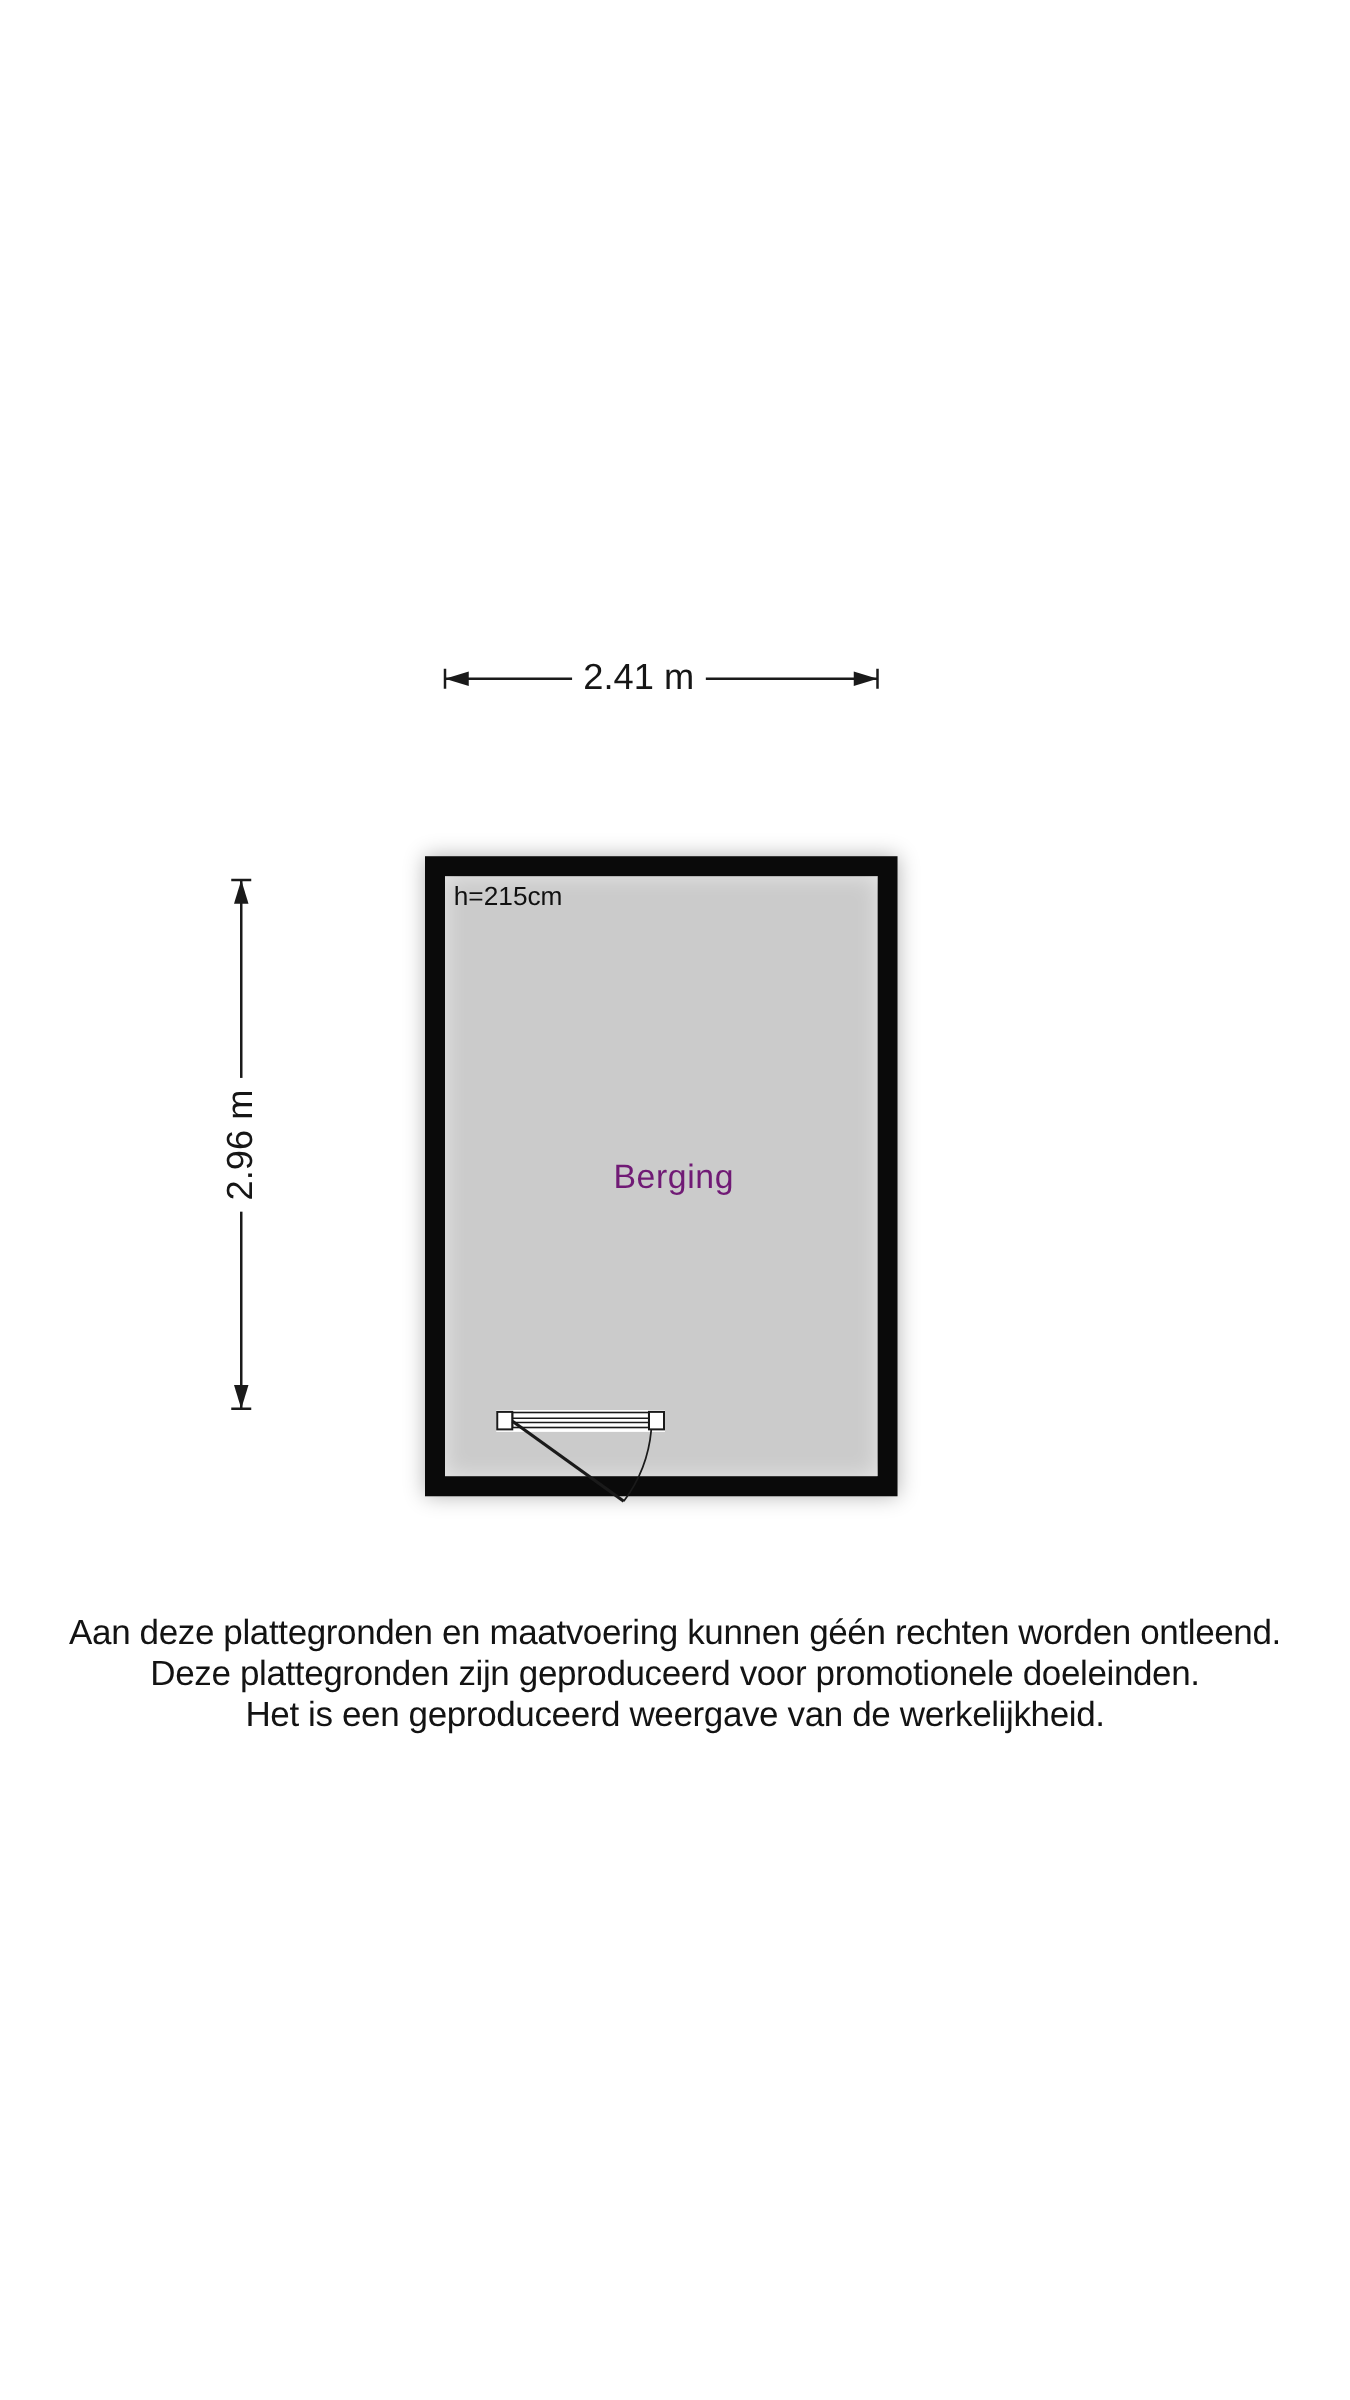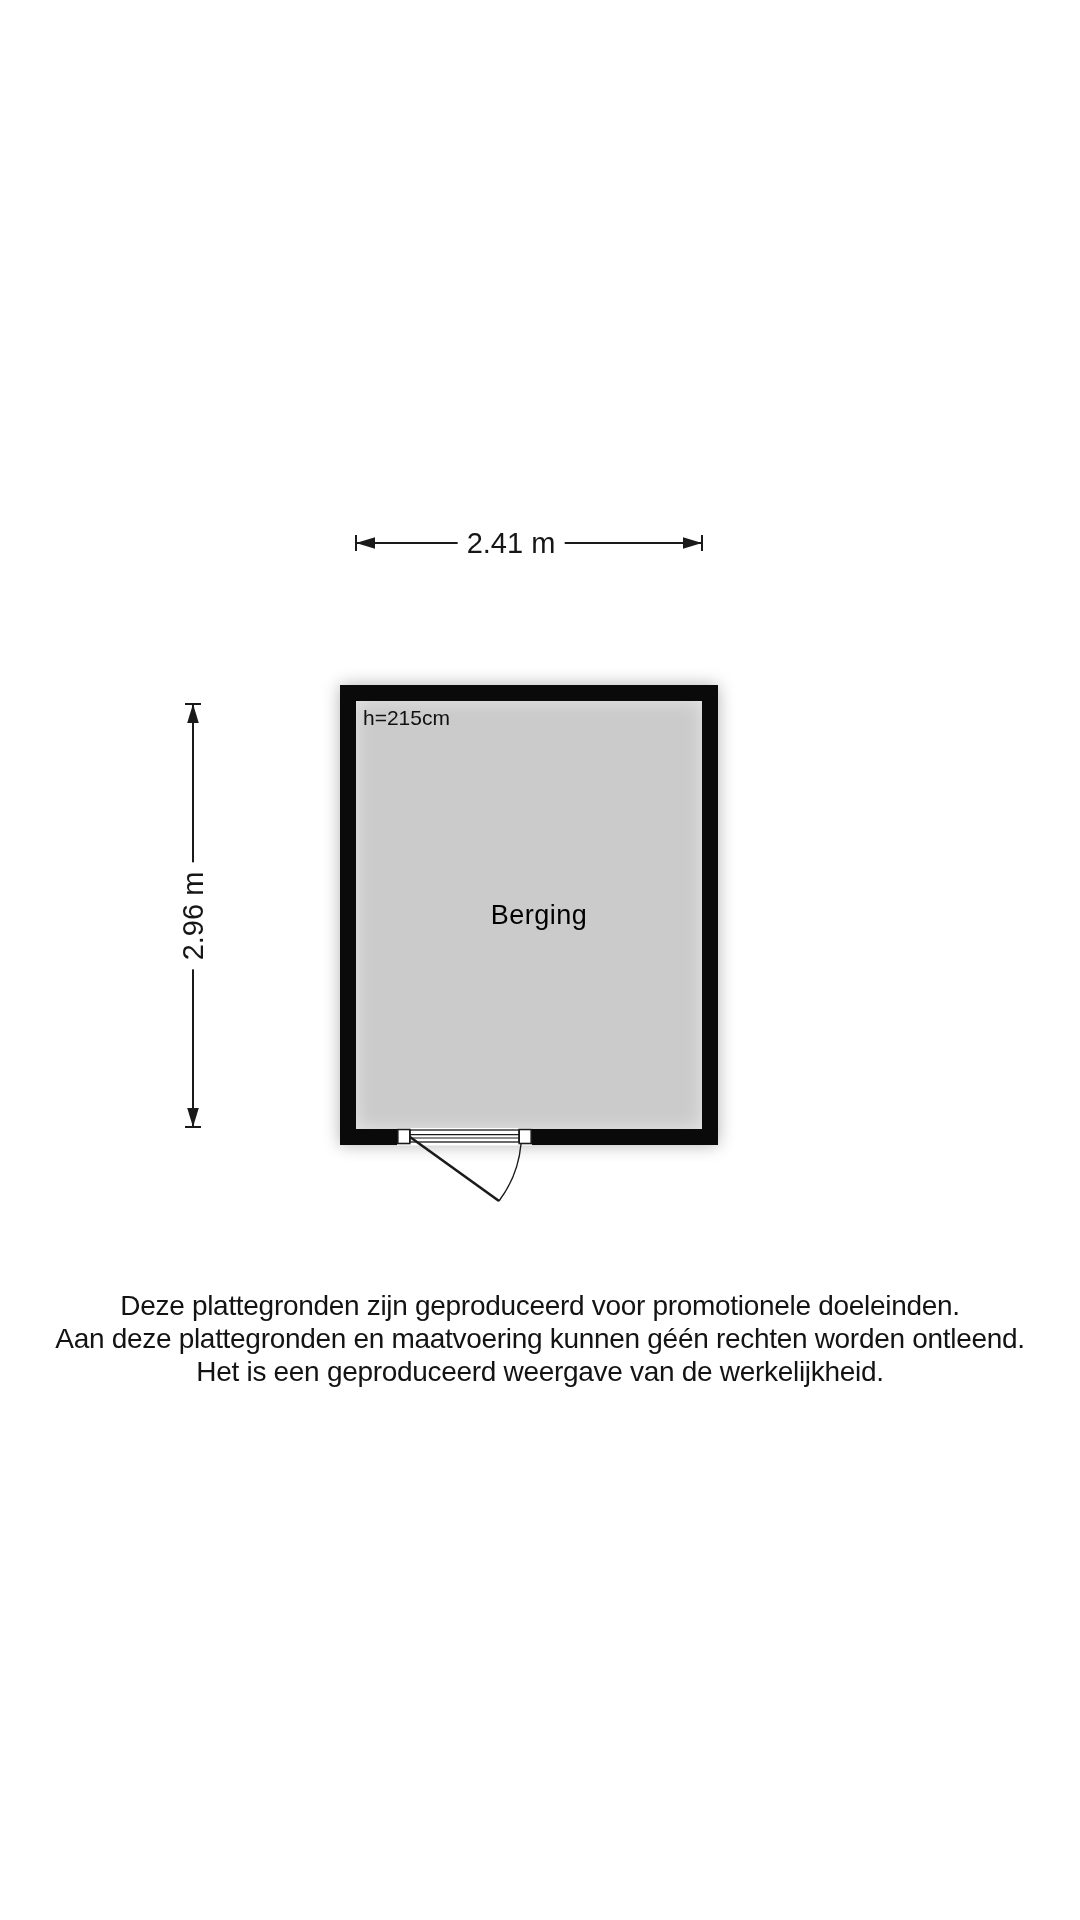"h=215cm" .room { height: 460px -> 512px }
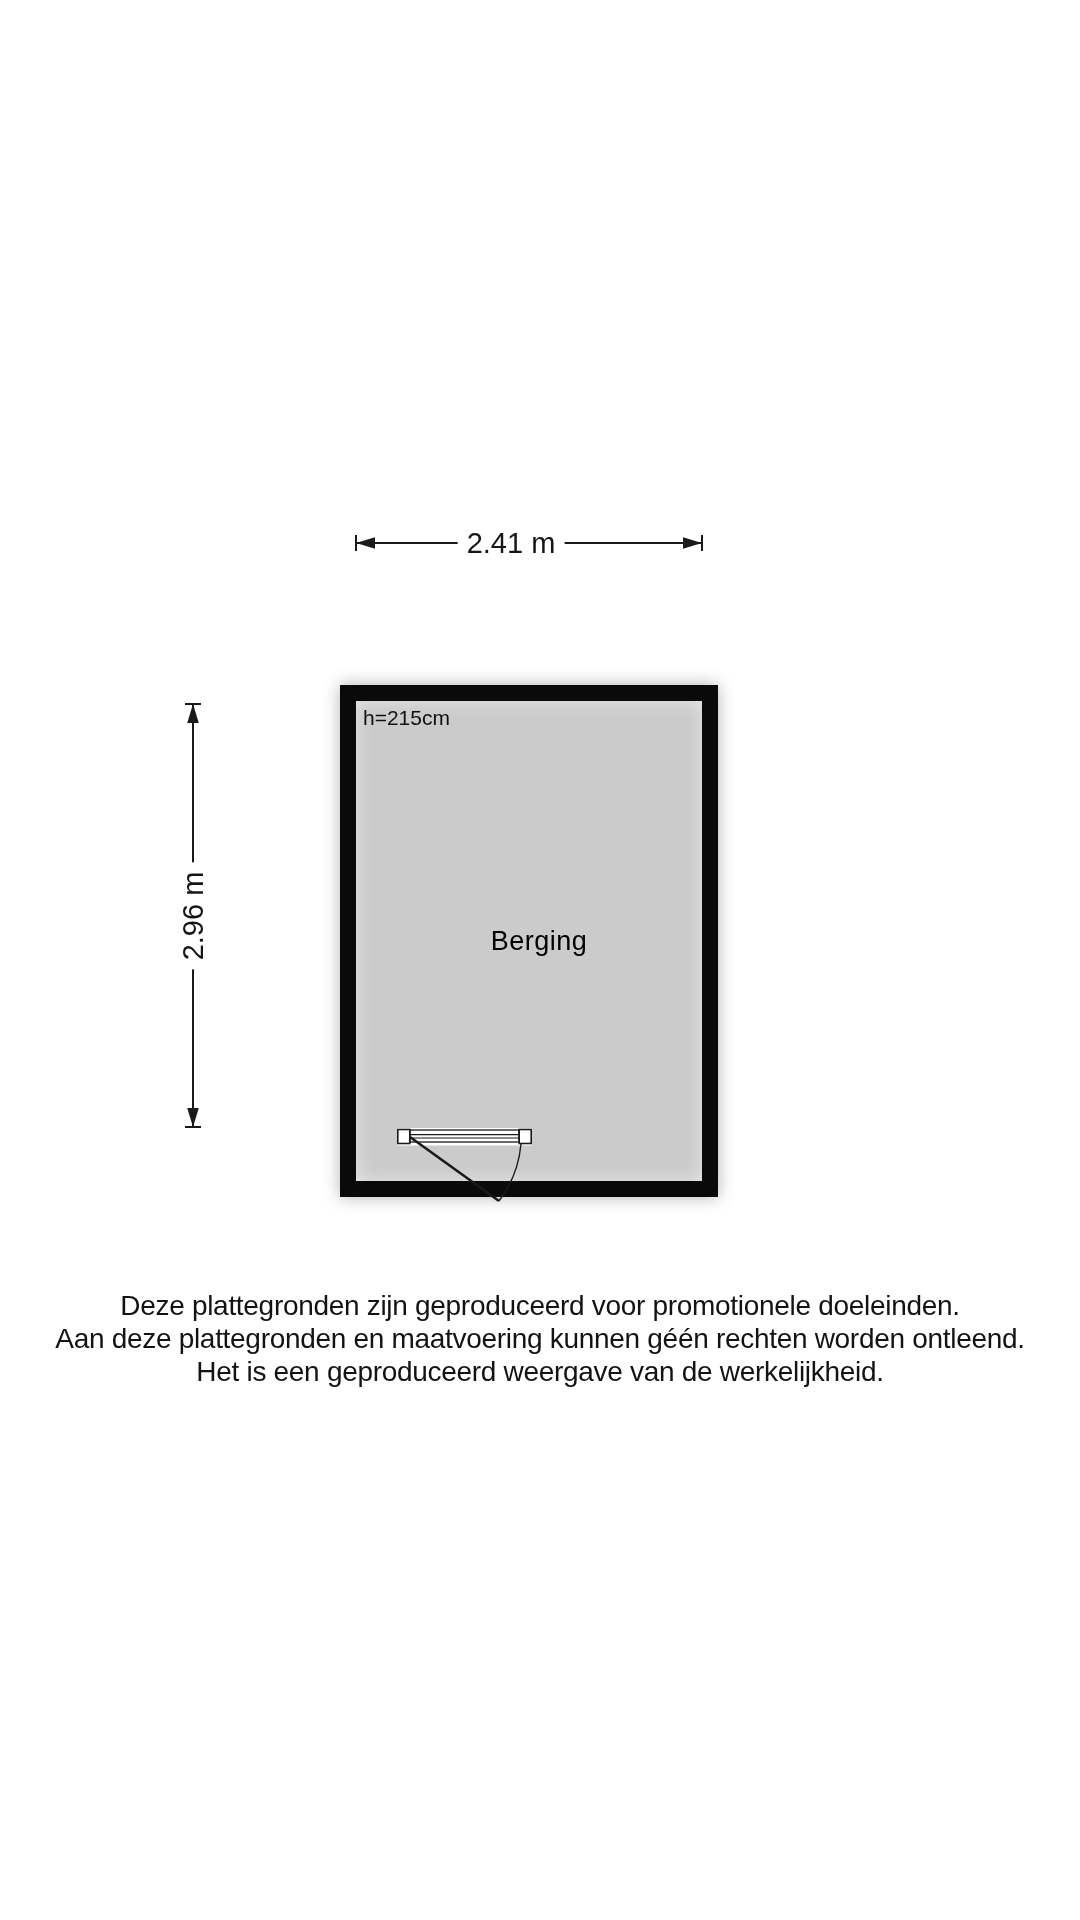"Berging" .room-label { color: #000000 -> #701a75 }
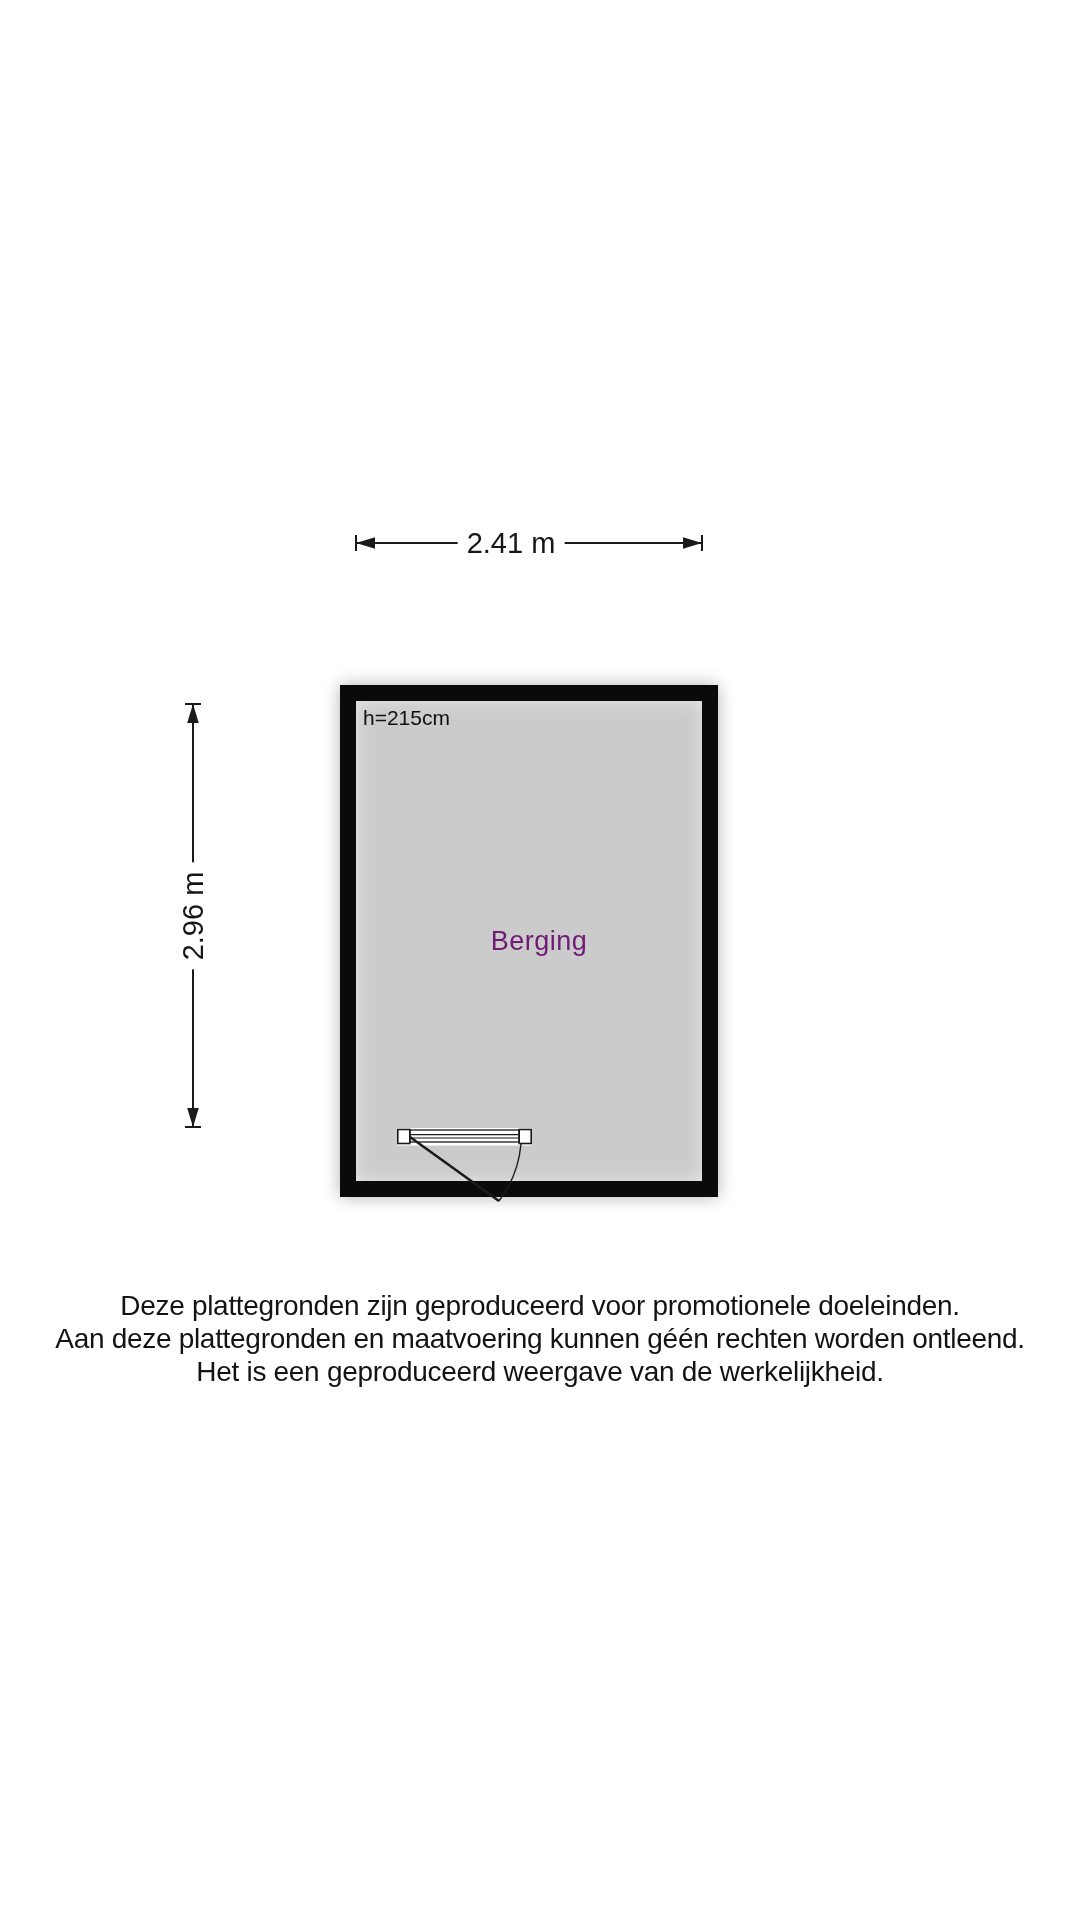"Deze plattegronden zijn geproduceerd" div { order: before "Aan deze plattegronden en maatvoering" -> after "Aan deze plattegronden en maatvoering" }
